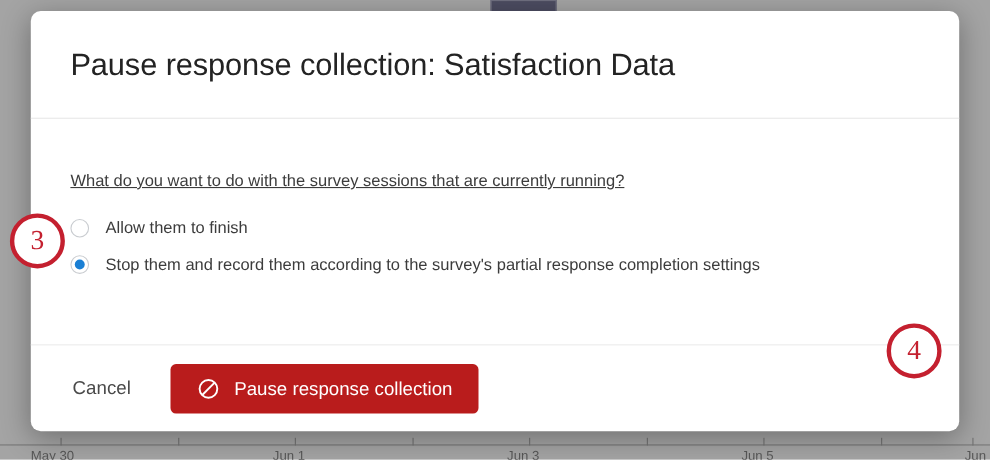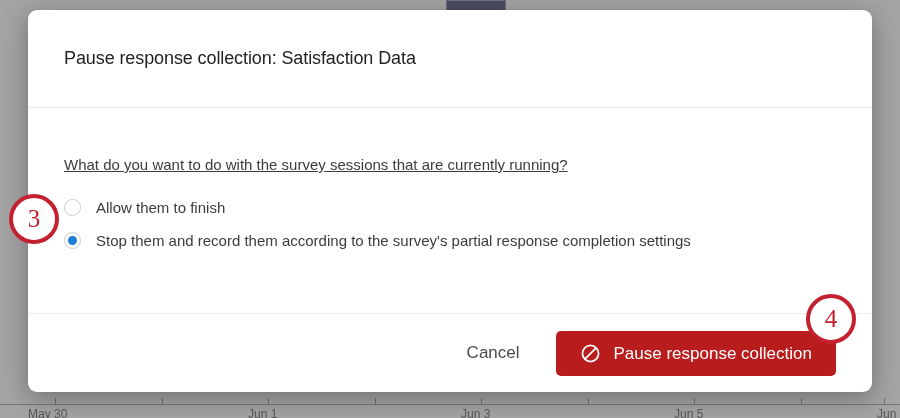"Pause response collection: Satisfaction" .modal-title { font-size: 18px -> 28px }
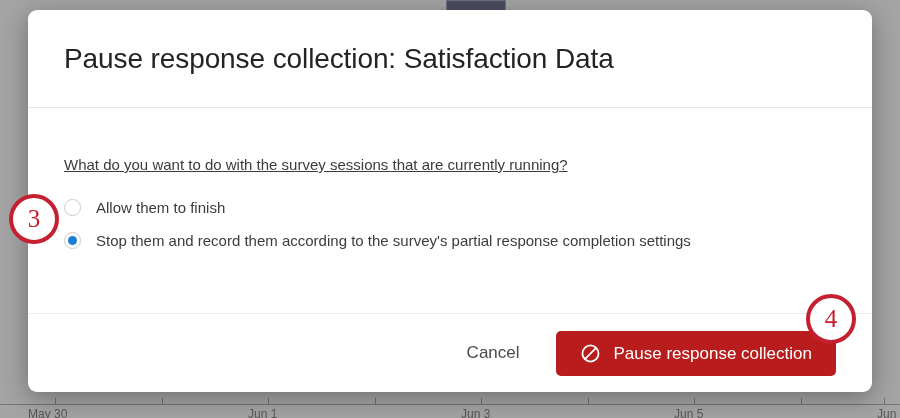"Cancel" .modal-footer { justify-content: flex-end -> flex-start }
